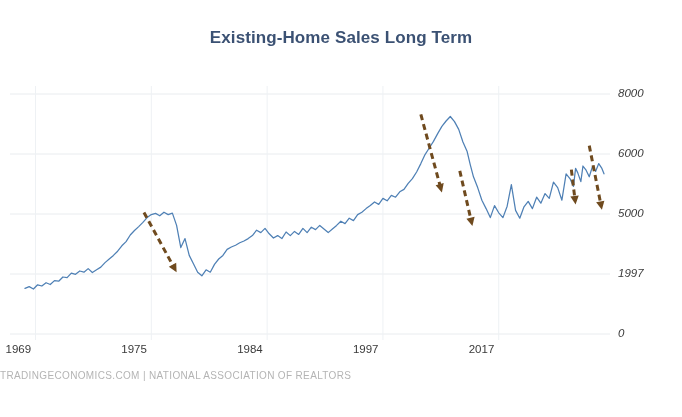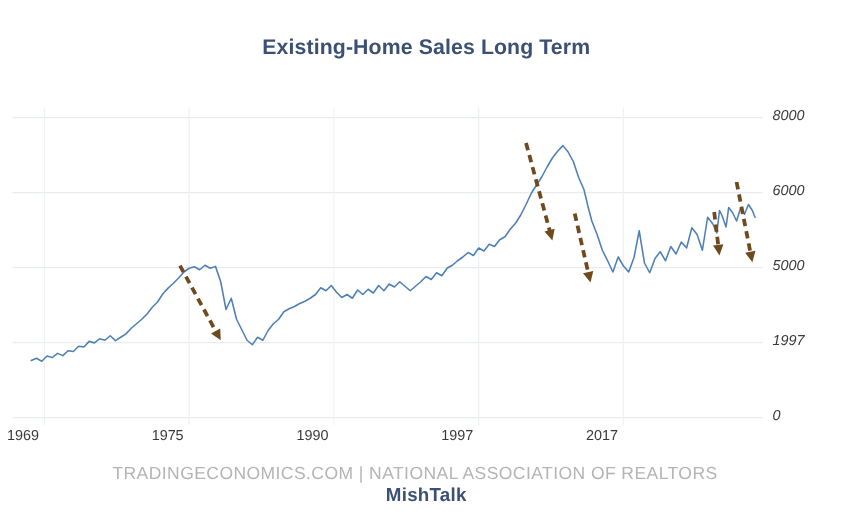"1990" div.xtick { text: 1990 -> 1984 }
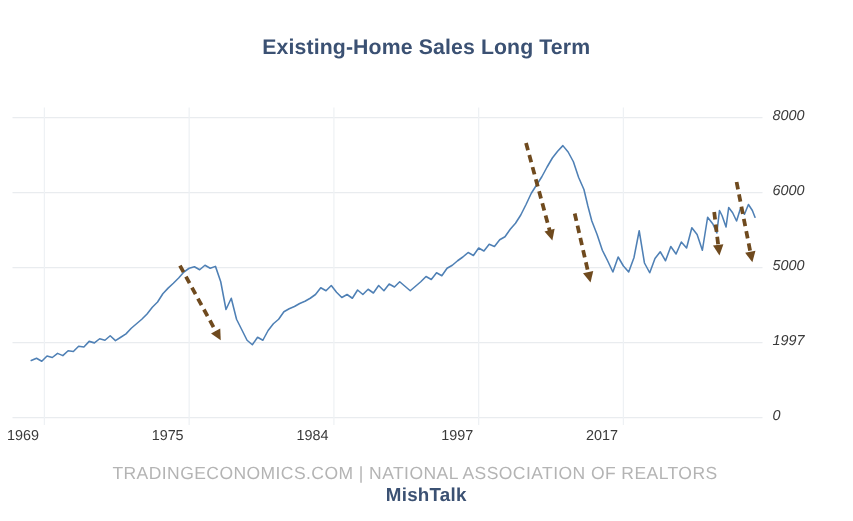"TRADINGECONOMICS.COM | NATIONAL" .source-line { font-size: 14px -> 10px; text-align: center -> left }
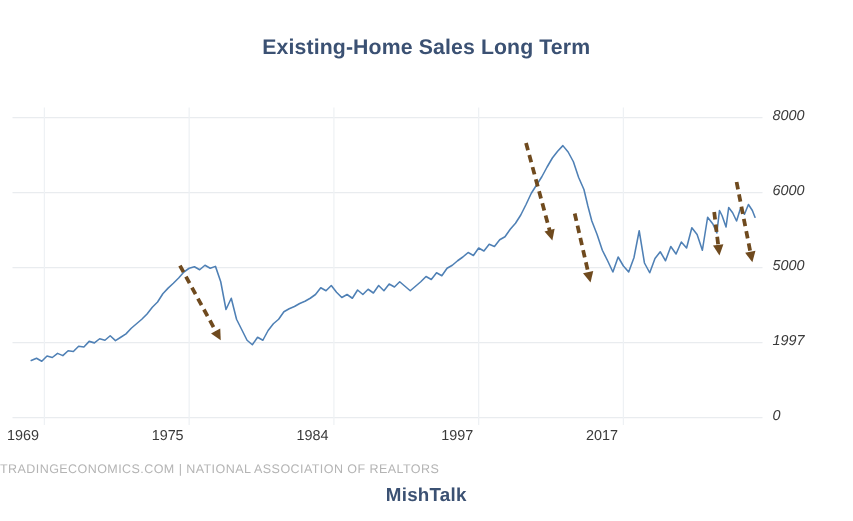"MishTalk" div.brand { html: <div>MishTalk</div> -> none }
